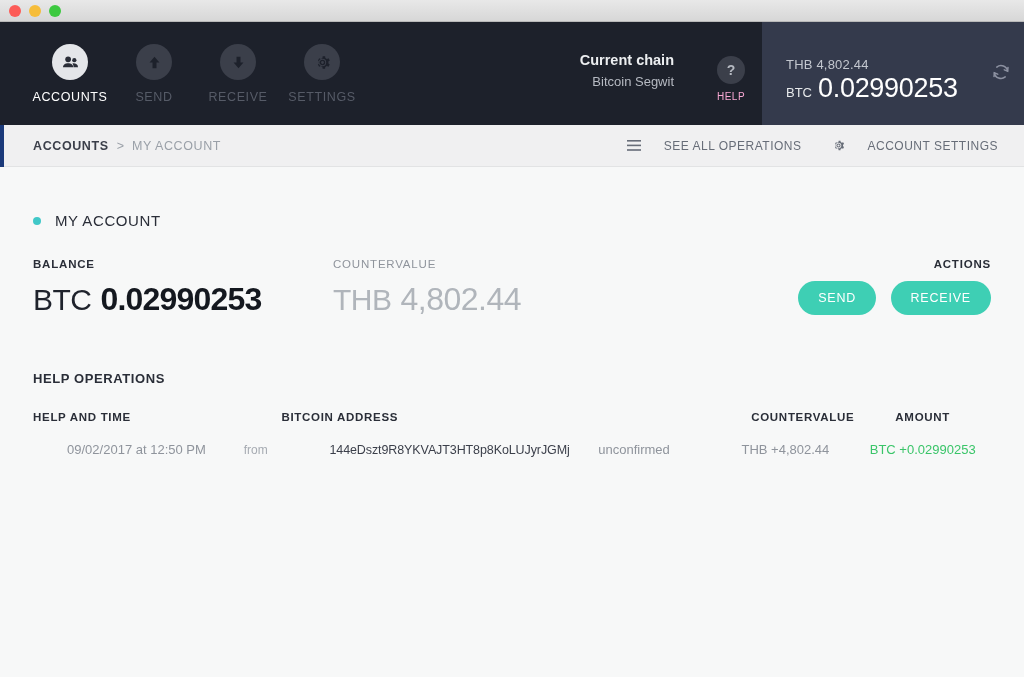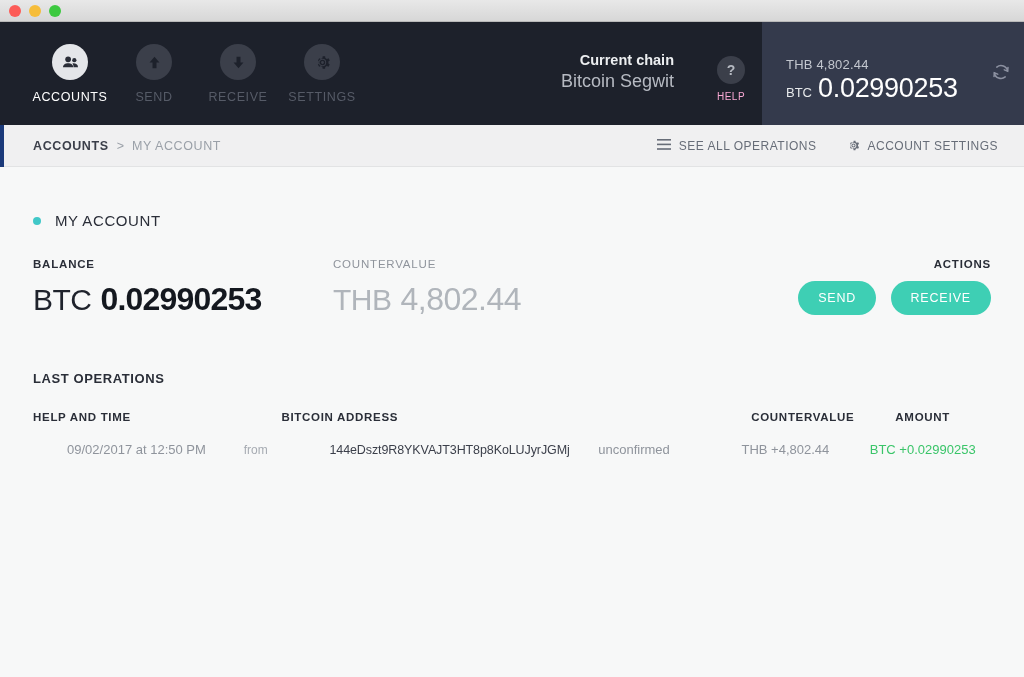"Bitcoin Segwit" .chain .chain-value { font-size: 18px -> 13px }
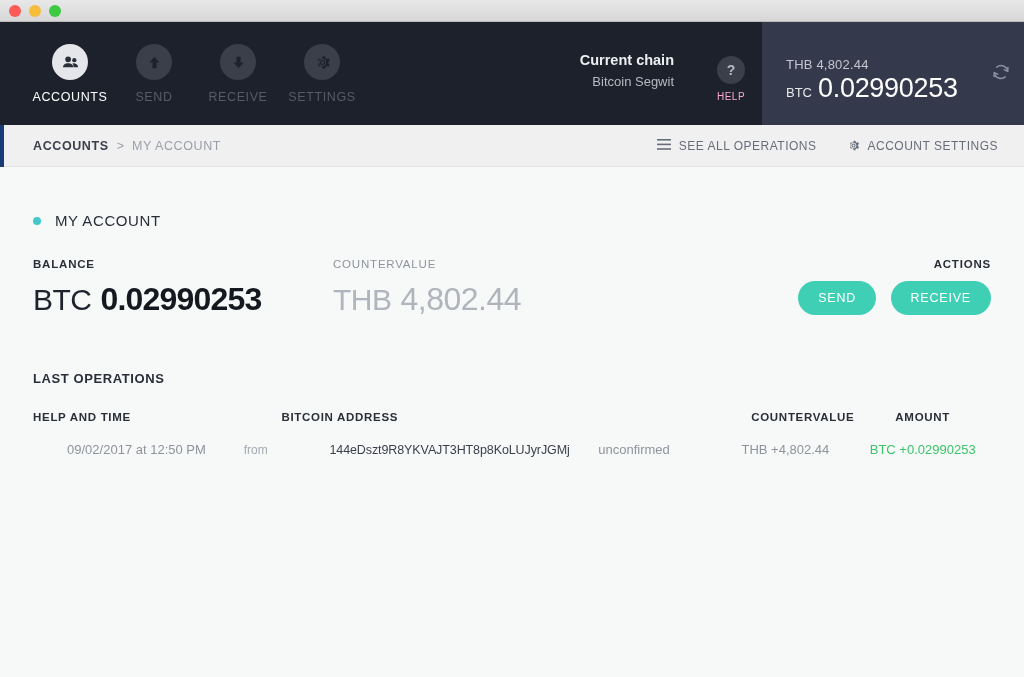"SEE ALL OPERATIONS" .crumb-action { align-items: flex-start -> center; gap: none -> 15px }
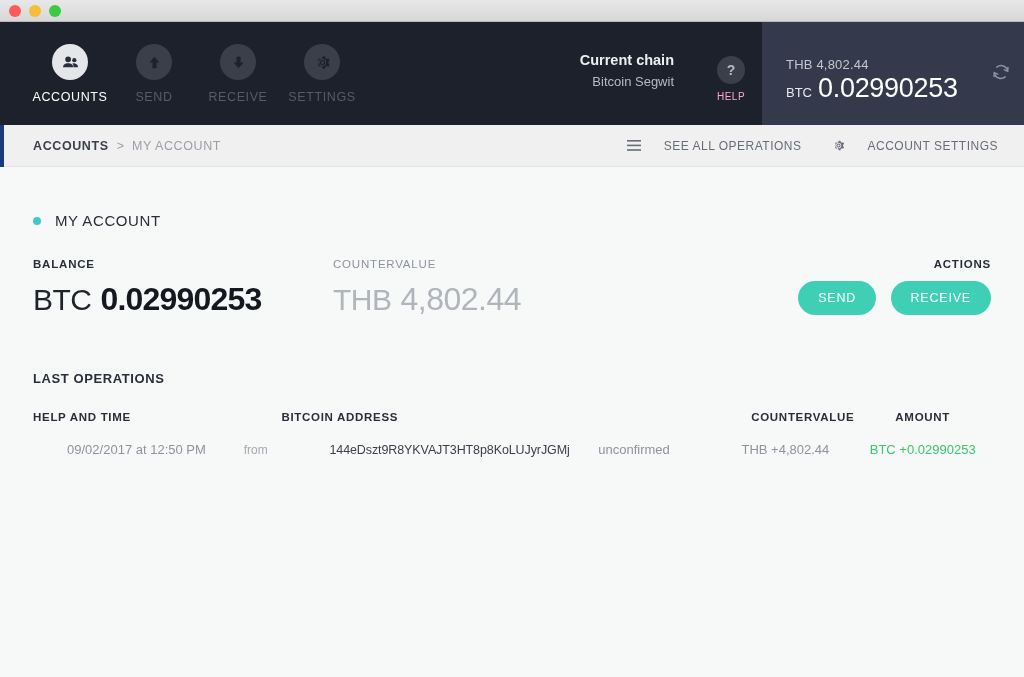"LAST OPERATIONS" div.ops-title { text: LAST -> HELP }
